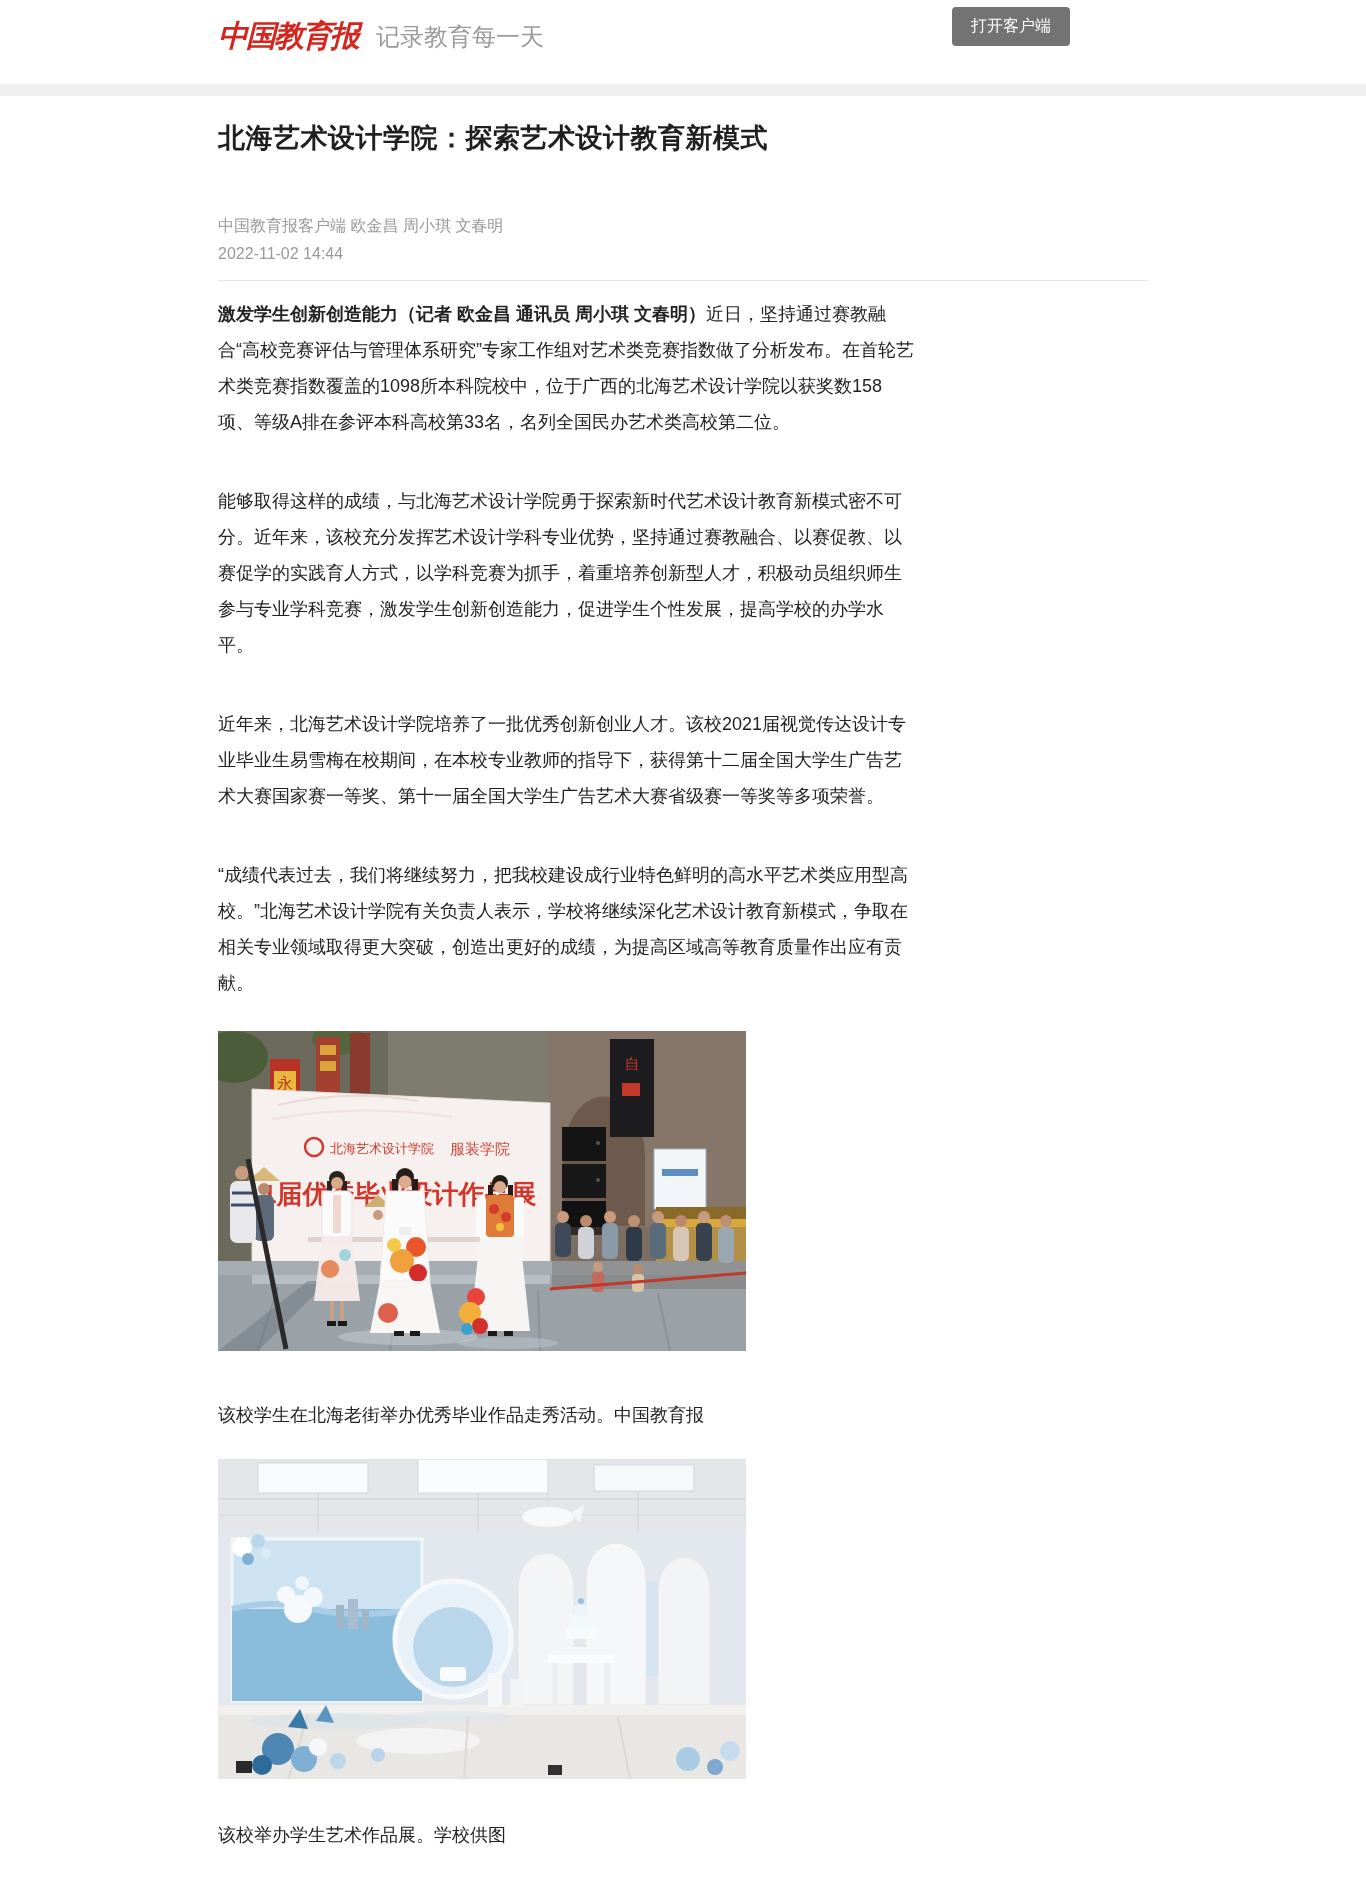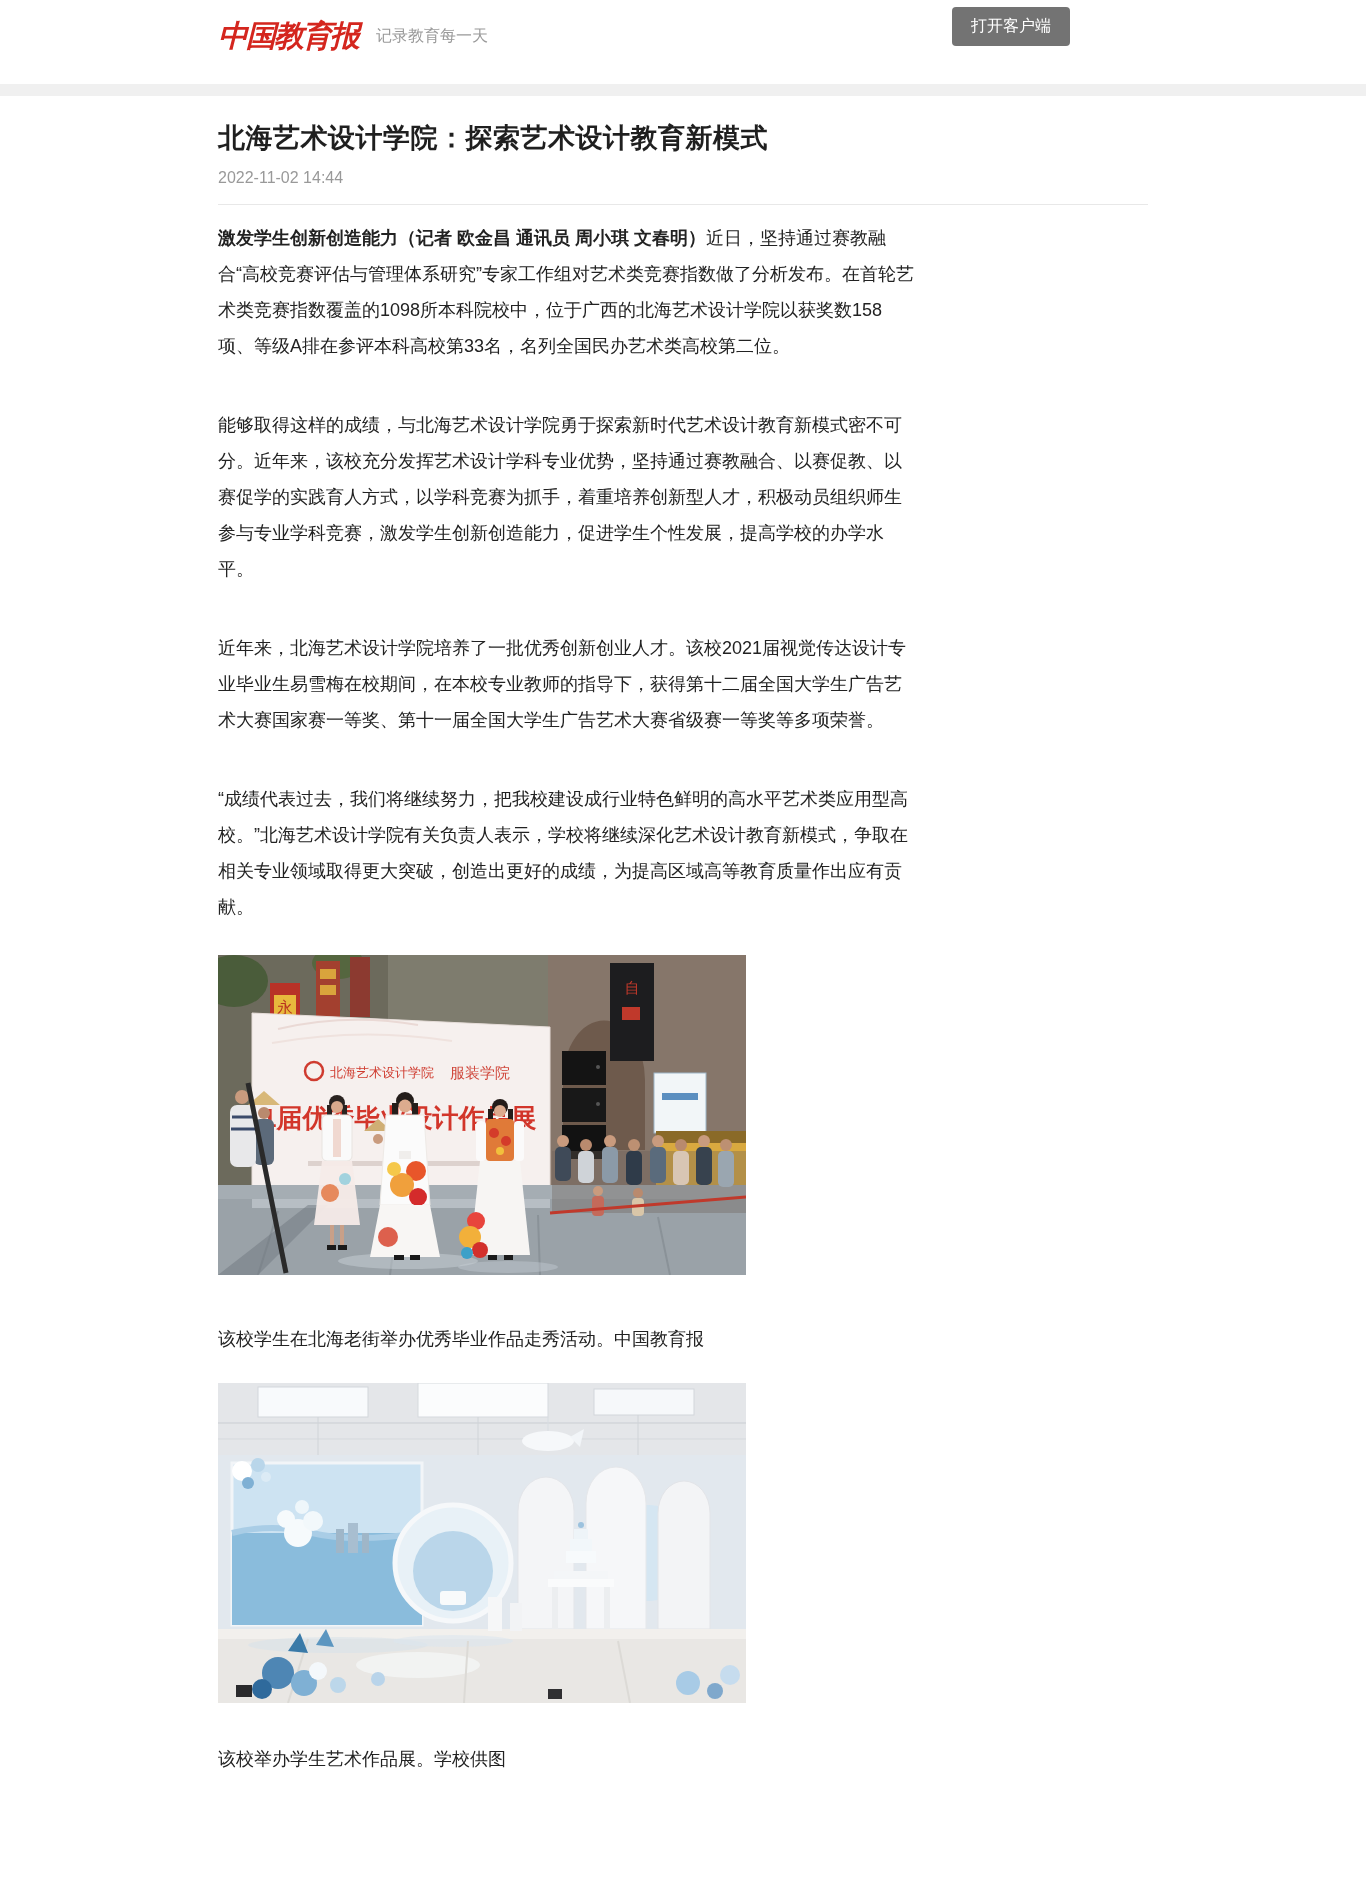"记录教育每一天" .tagline { font-size: 16px -> 24px }
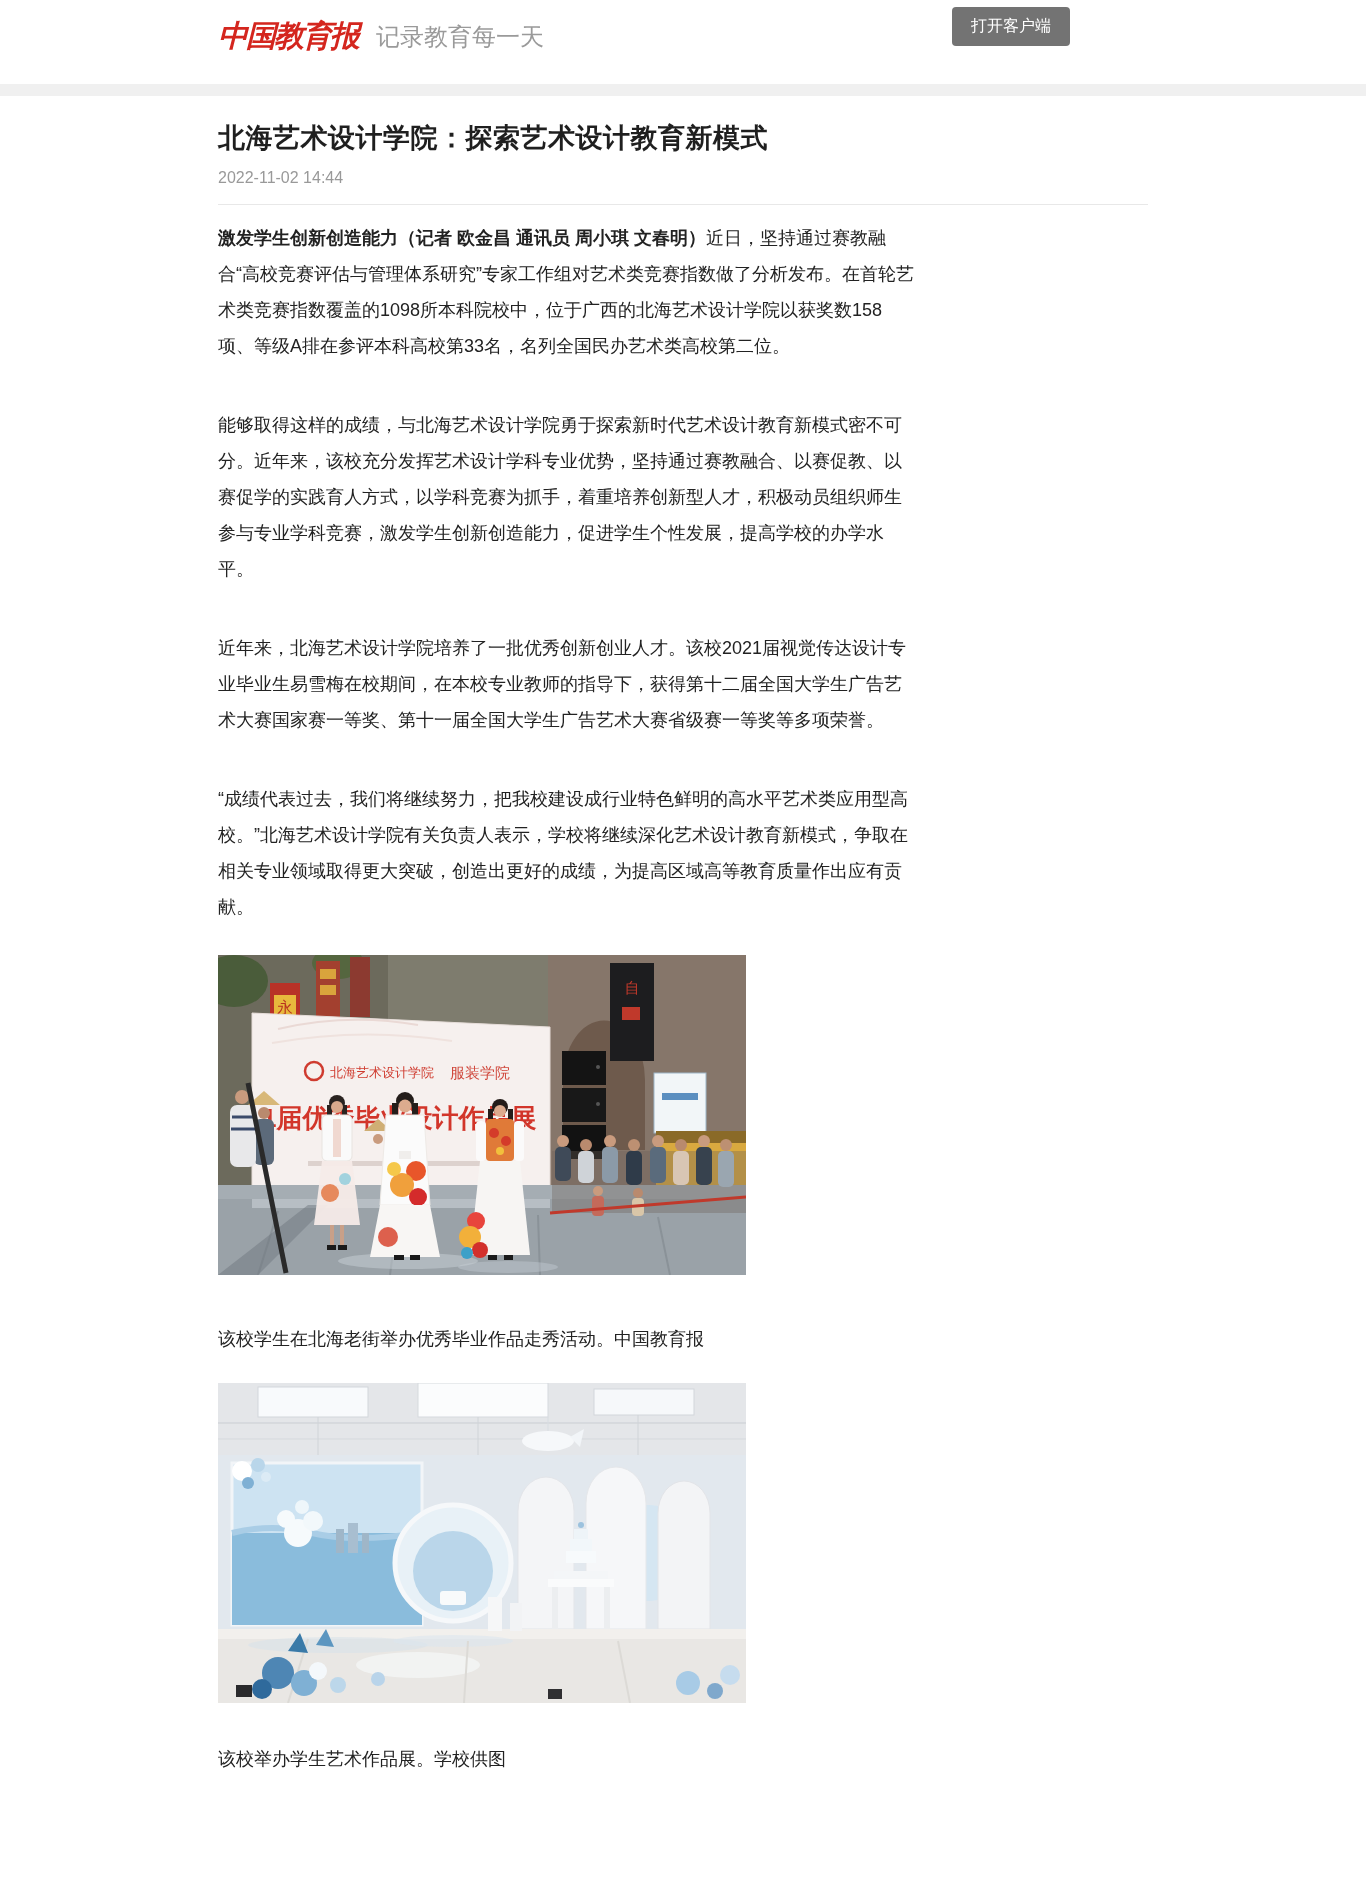"中国教育报客户端 欧金昌 周小琪 文春明" div.byline { html: none -> <div>中国教育报客户端 欧金昌 周小琪 文春明</div> }
